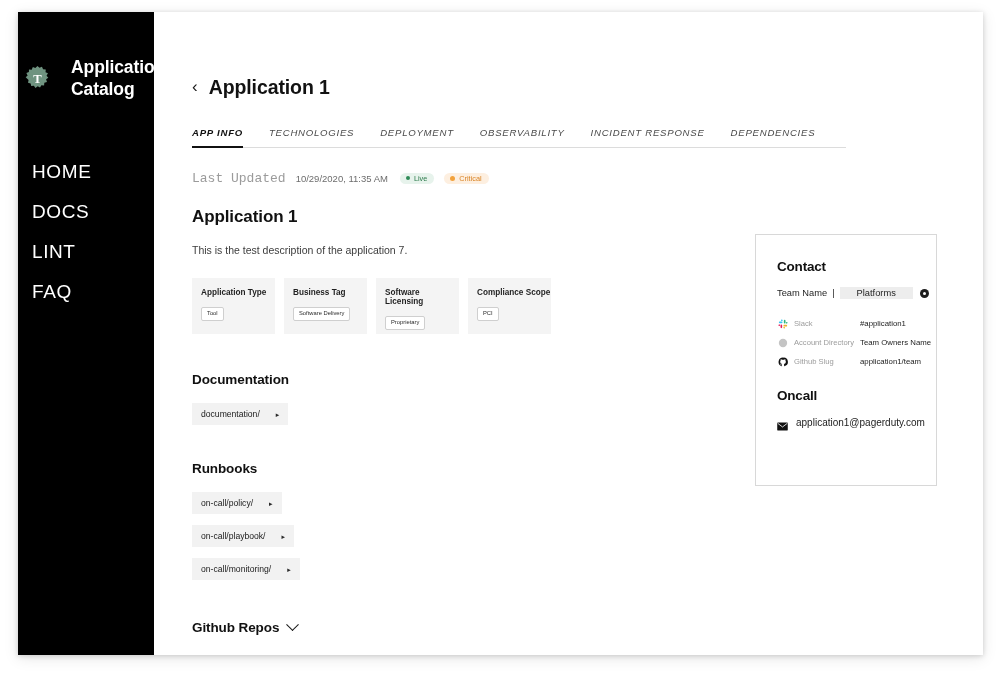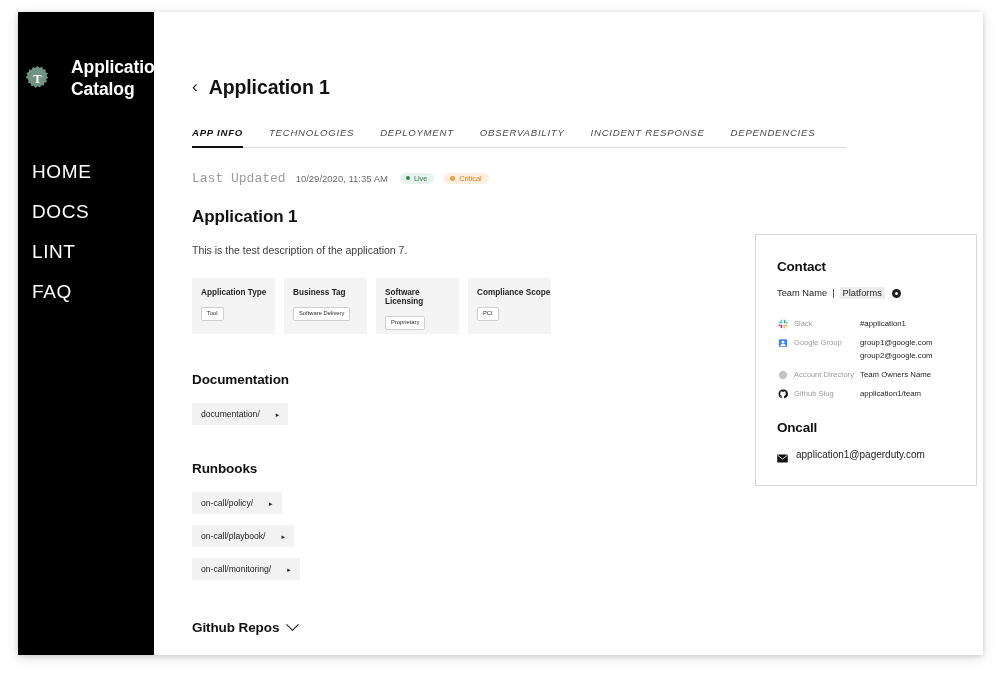"Contact" .contact-panel { width: 222px -> 182px }
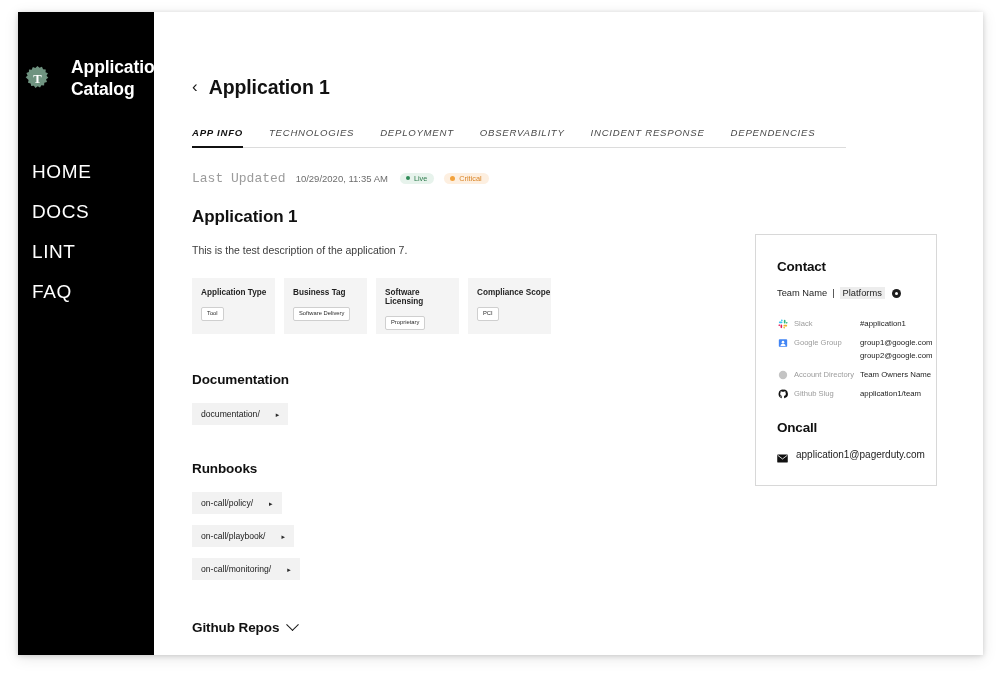"Platforms" .team-chip { padding: 1px 3px -> 1px 17px }
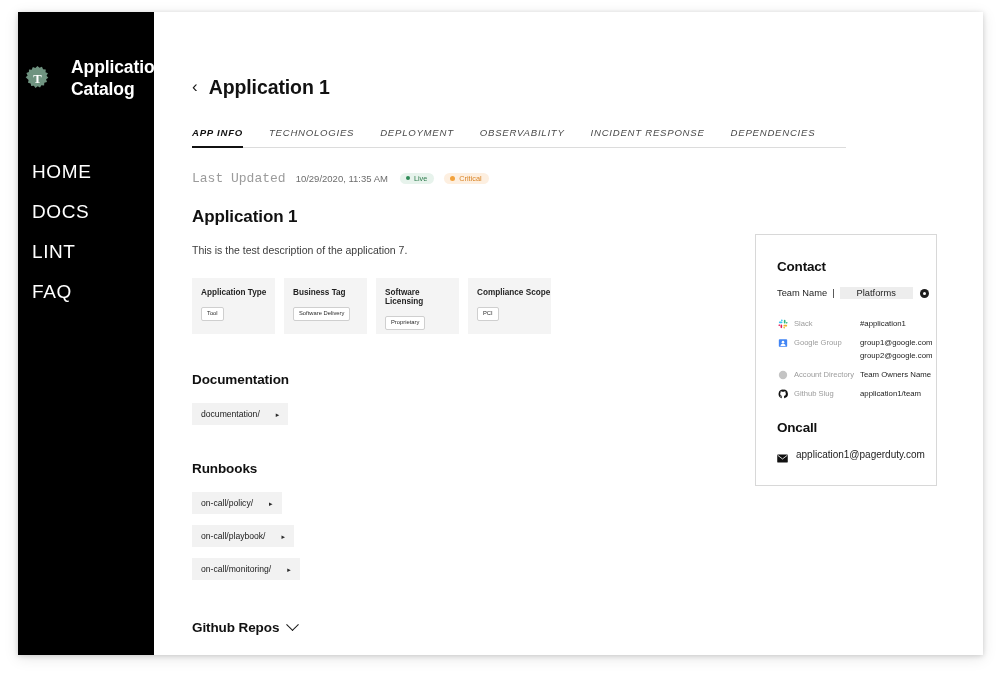"Google Group" div.contact-row { html: <div> <span> <svg> <rect></rect> <circle></circle> <path></path> </svg> </span> <span>Google Group</span> <span> <div>group1@google.com</div> <div>group2@google.com</div> </span> </div> -> none }
